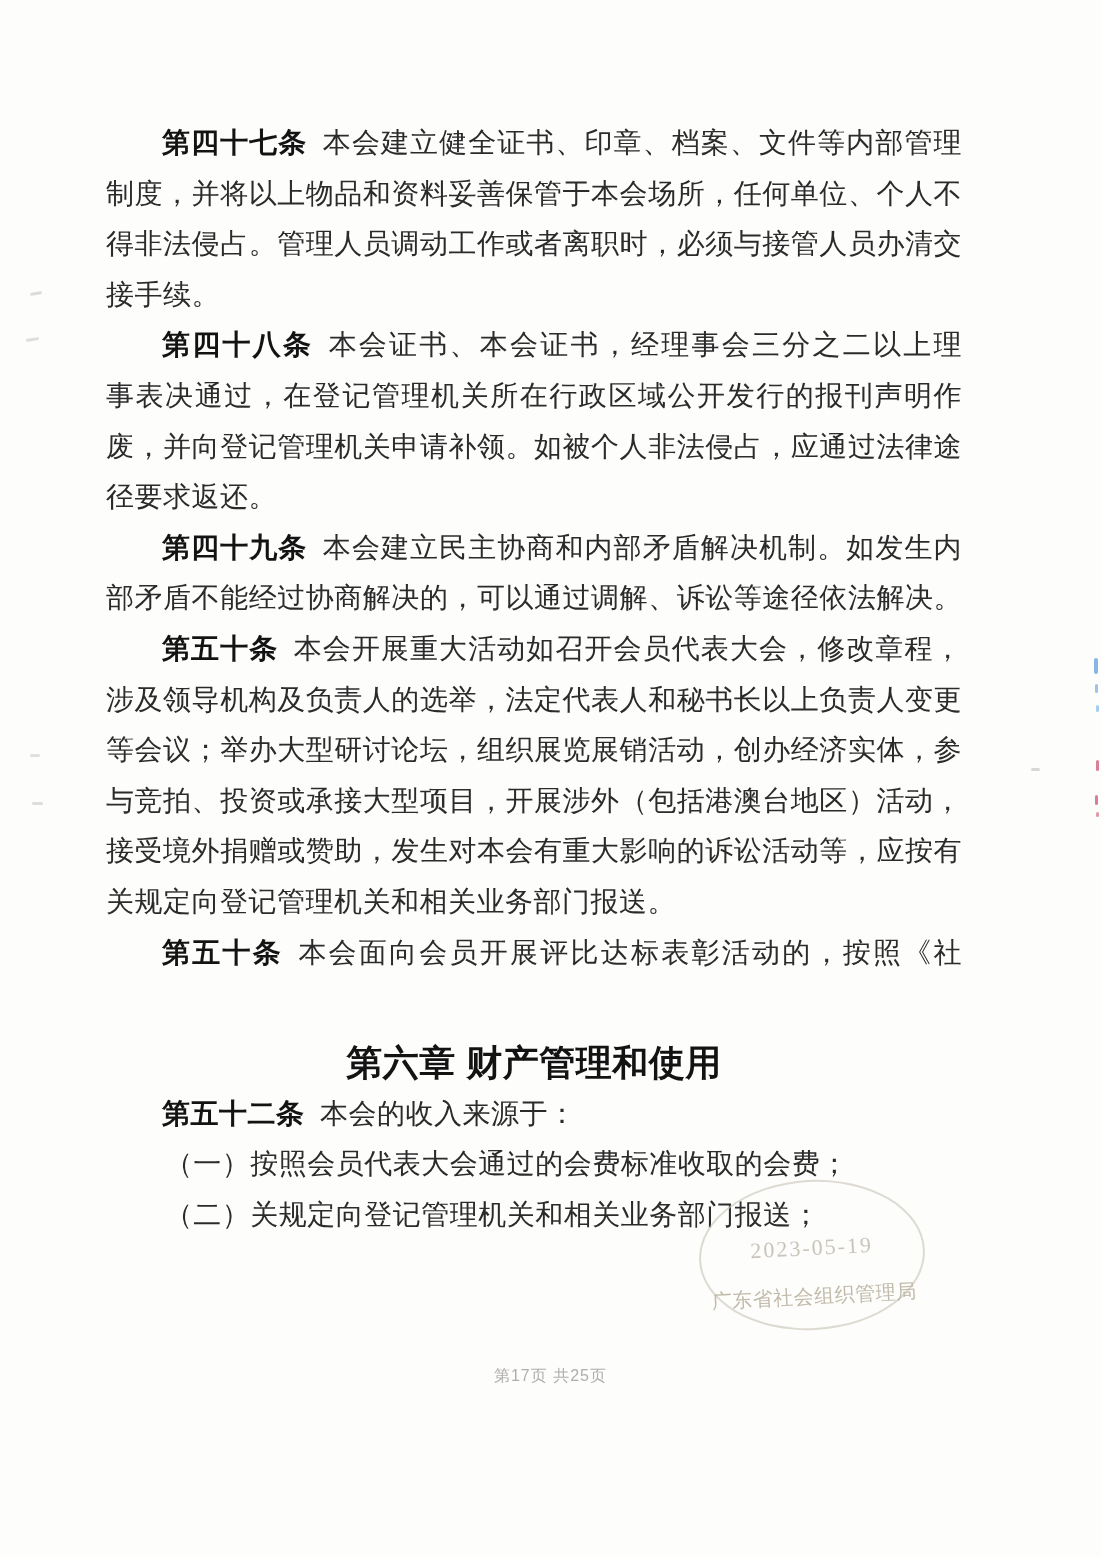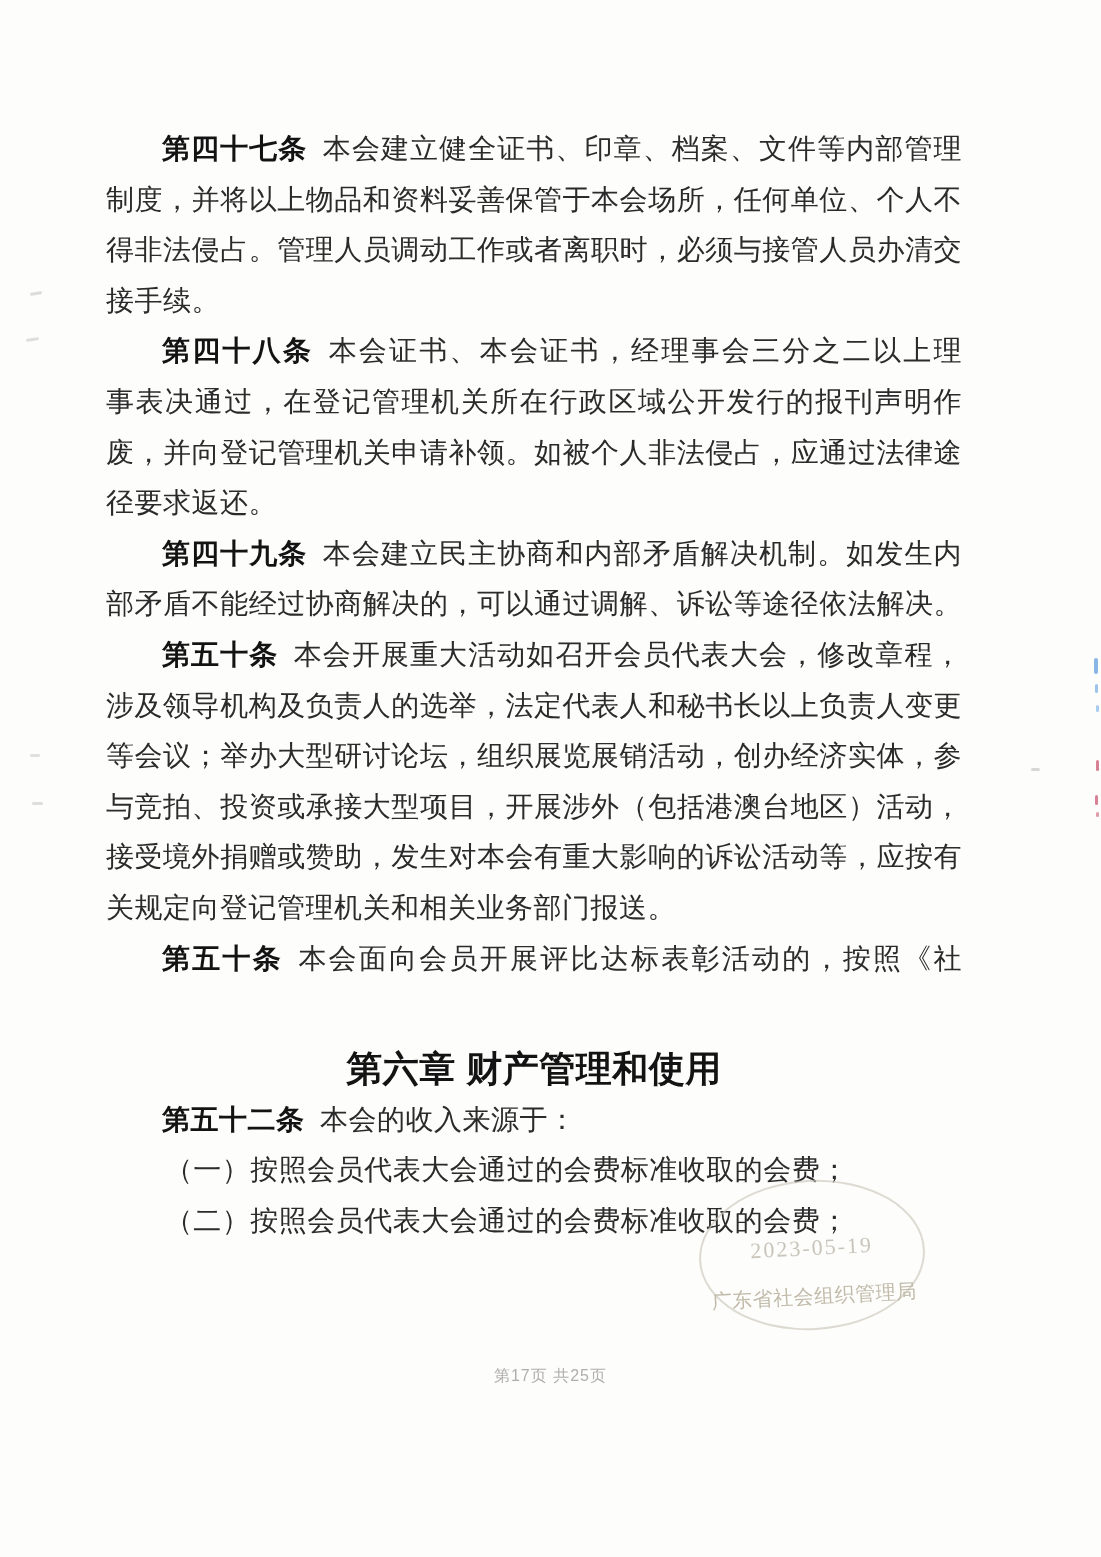"第四十七条 本会建立健全证书、印章、档案、文件等内部管理" .doc { top: 124px -> 118px }
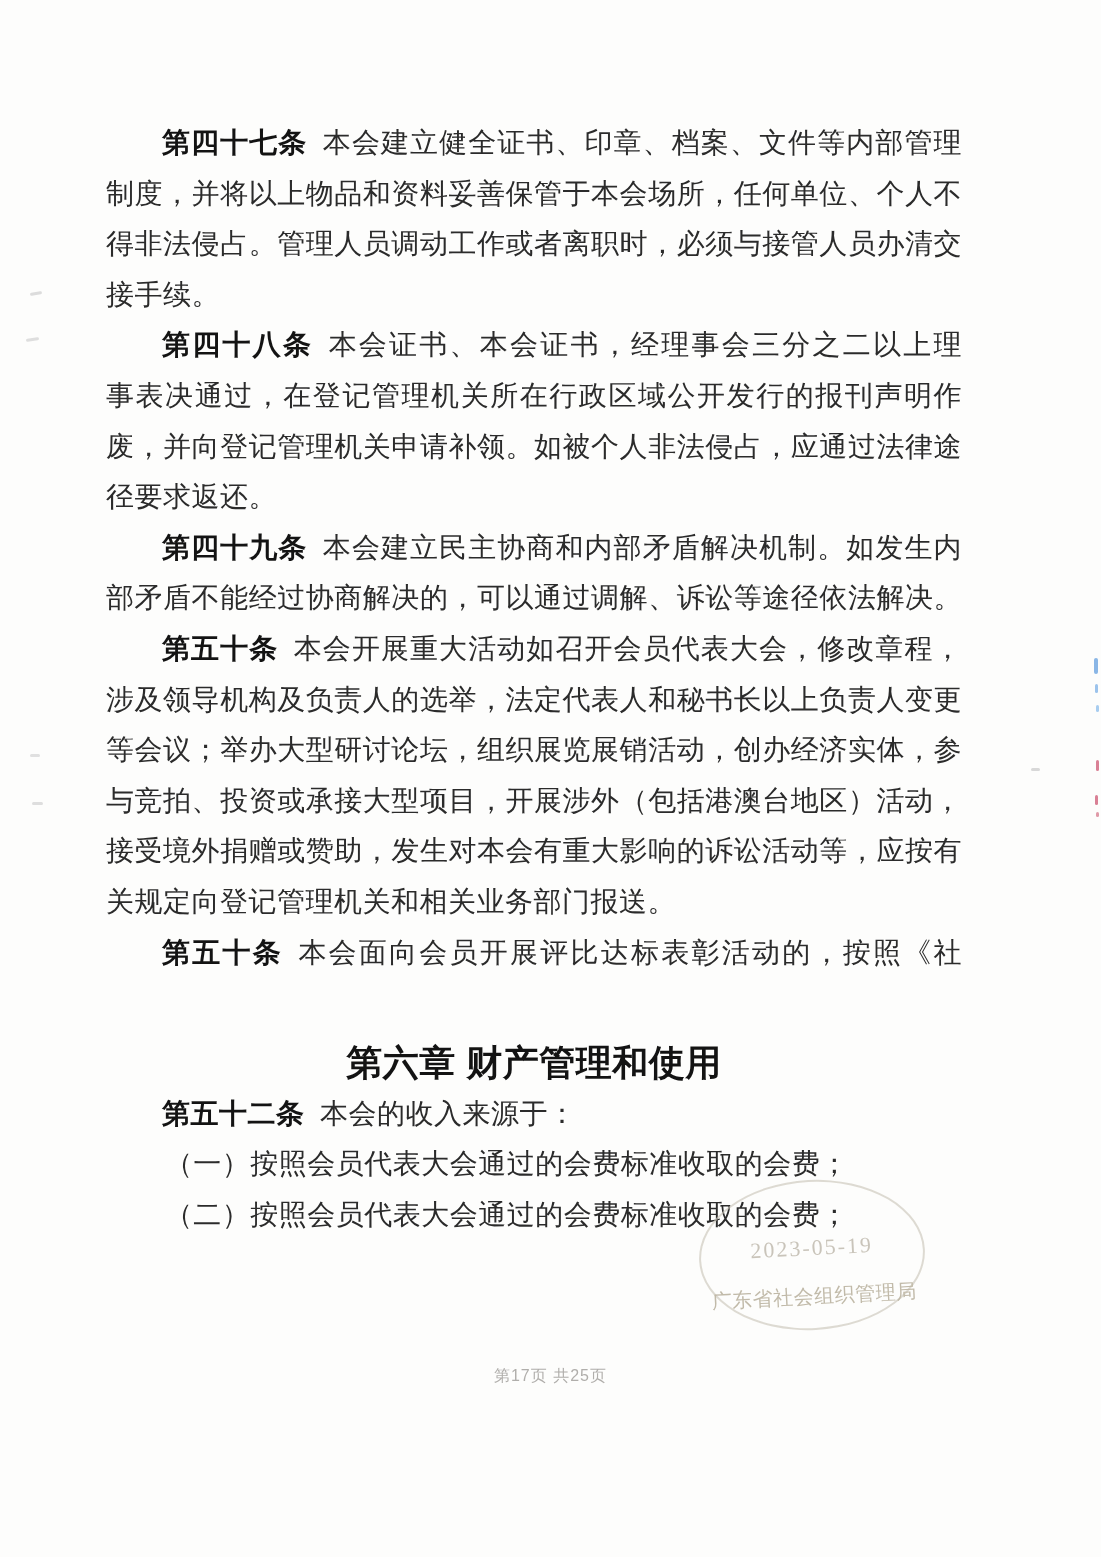"（二）按照会员代表大会通过的会费标准收取的会费；" div.tline { text: 按照会员代表大会通过的会费标准收取的会费 -> 关规定向登记管理机关和相关业务部门报送 }
